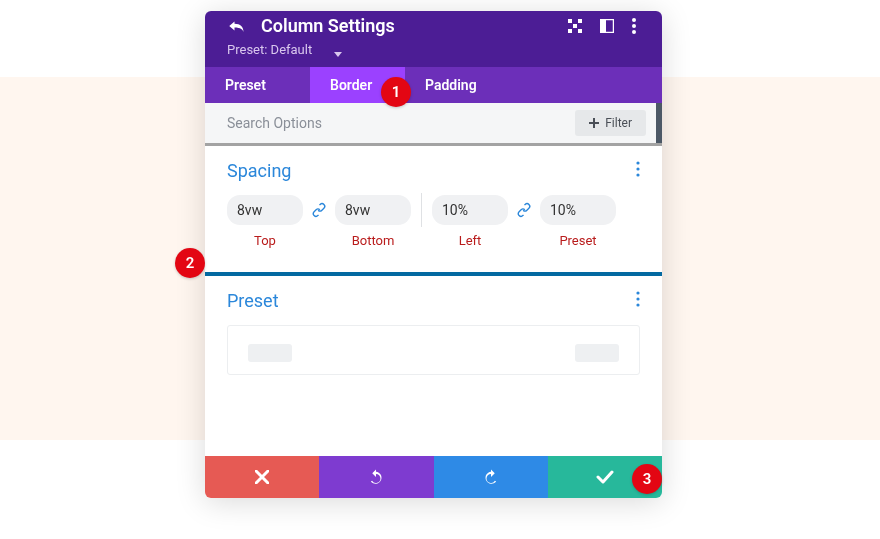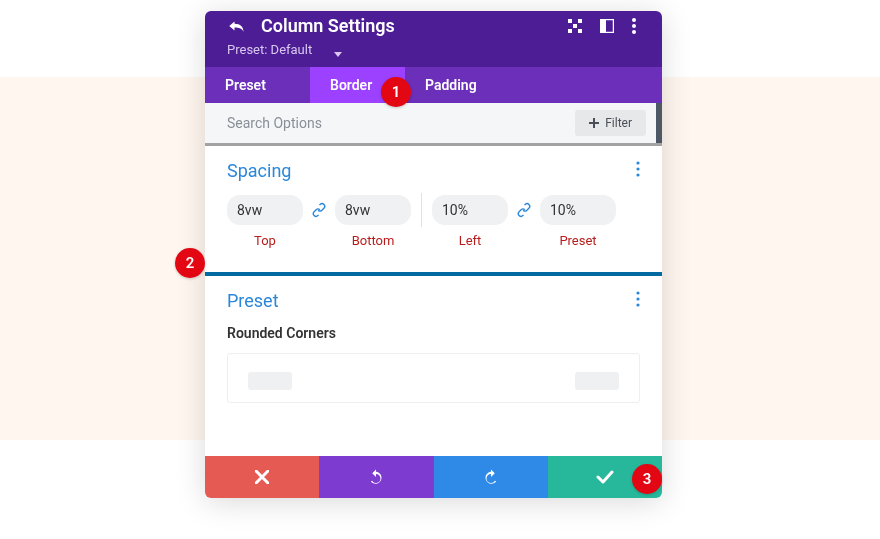"Rounded Corners" div.field-label { html: <div>Rounded Corners</div> -> none }
